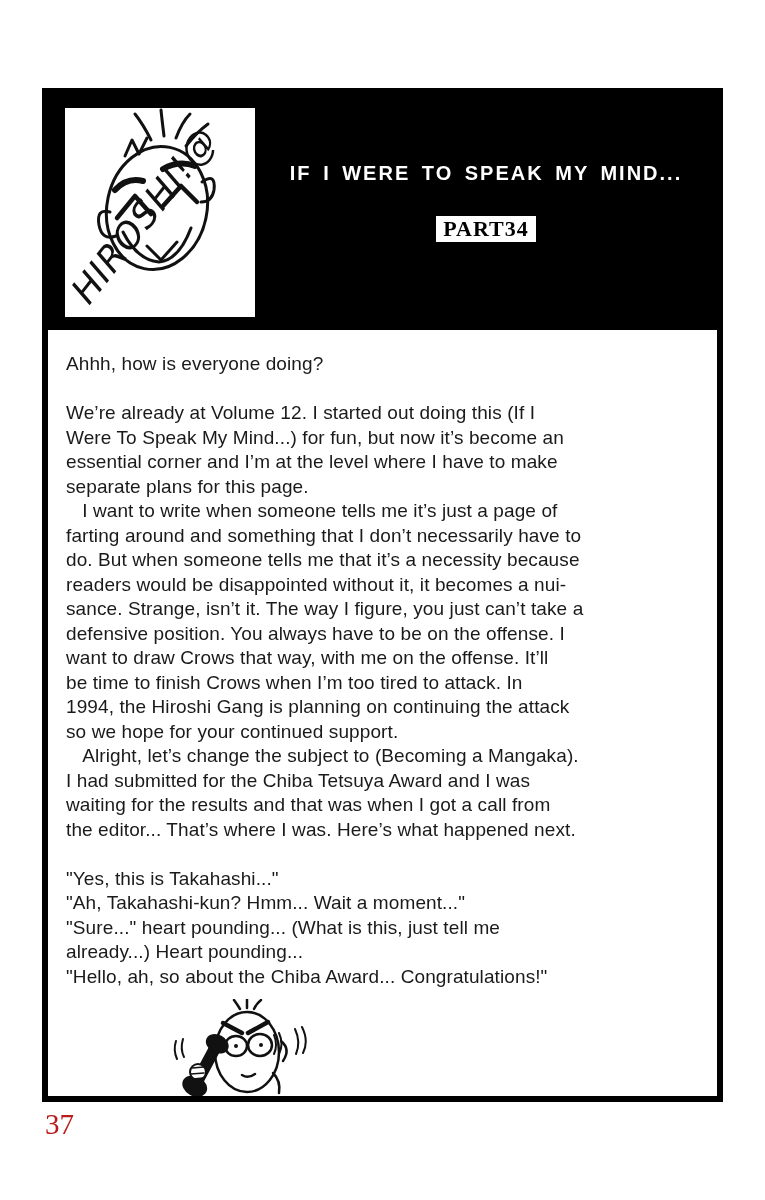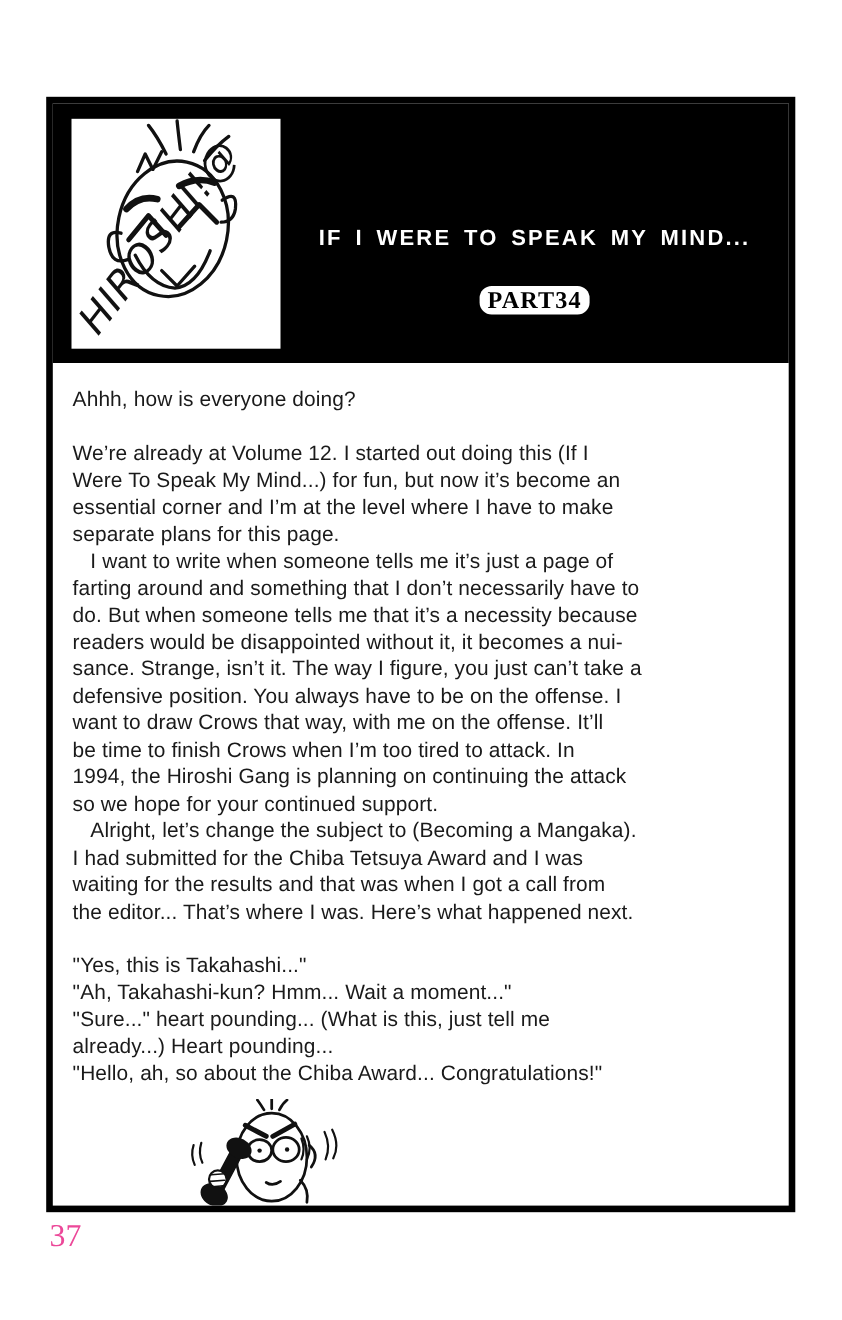"IF I WERE TO SPEAK" .feature-title { margin-top: 112px -> 68px }
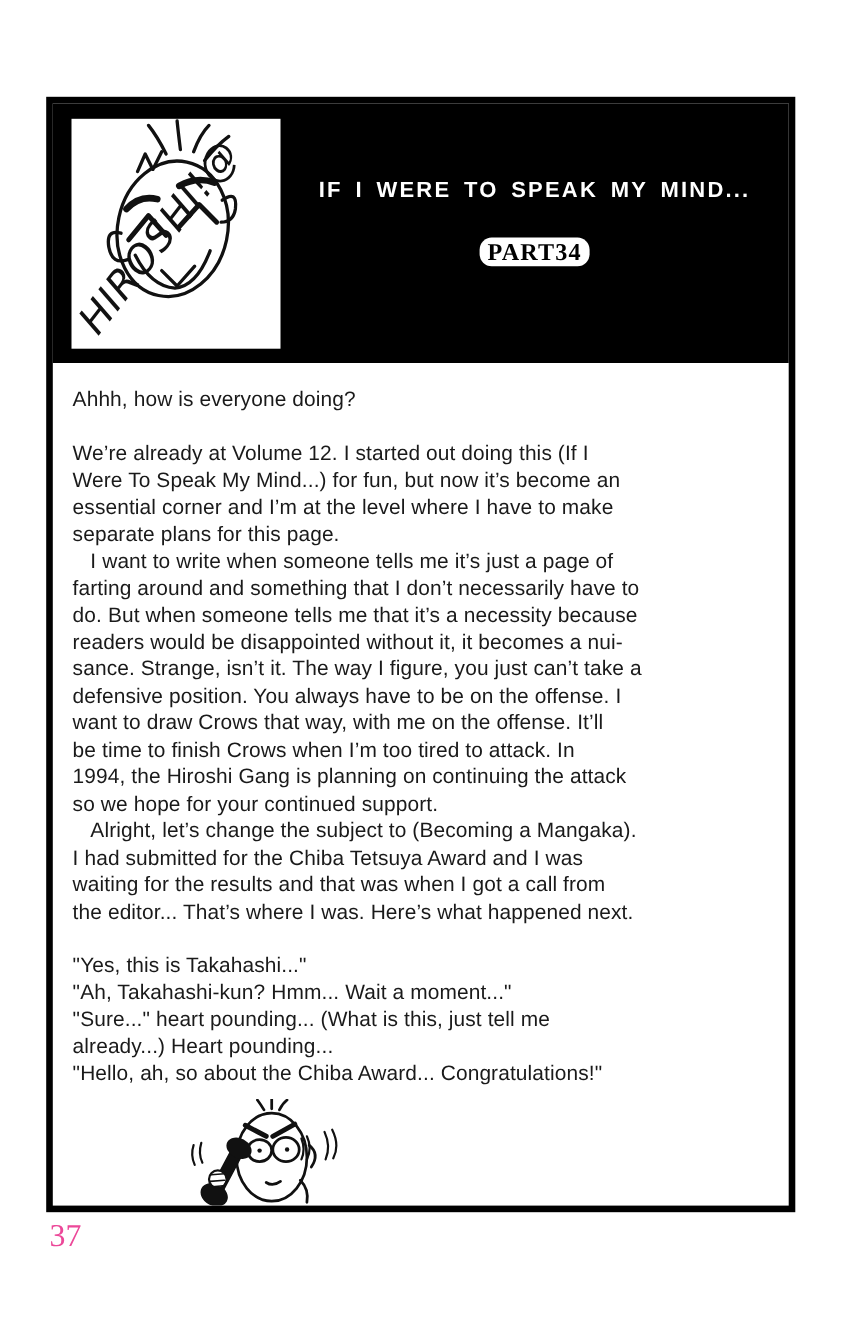"PART34" .part-badge { border-radius: 11px -> none }
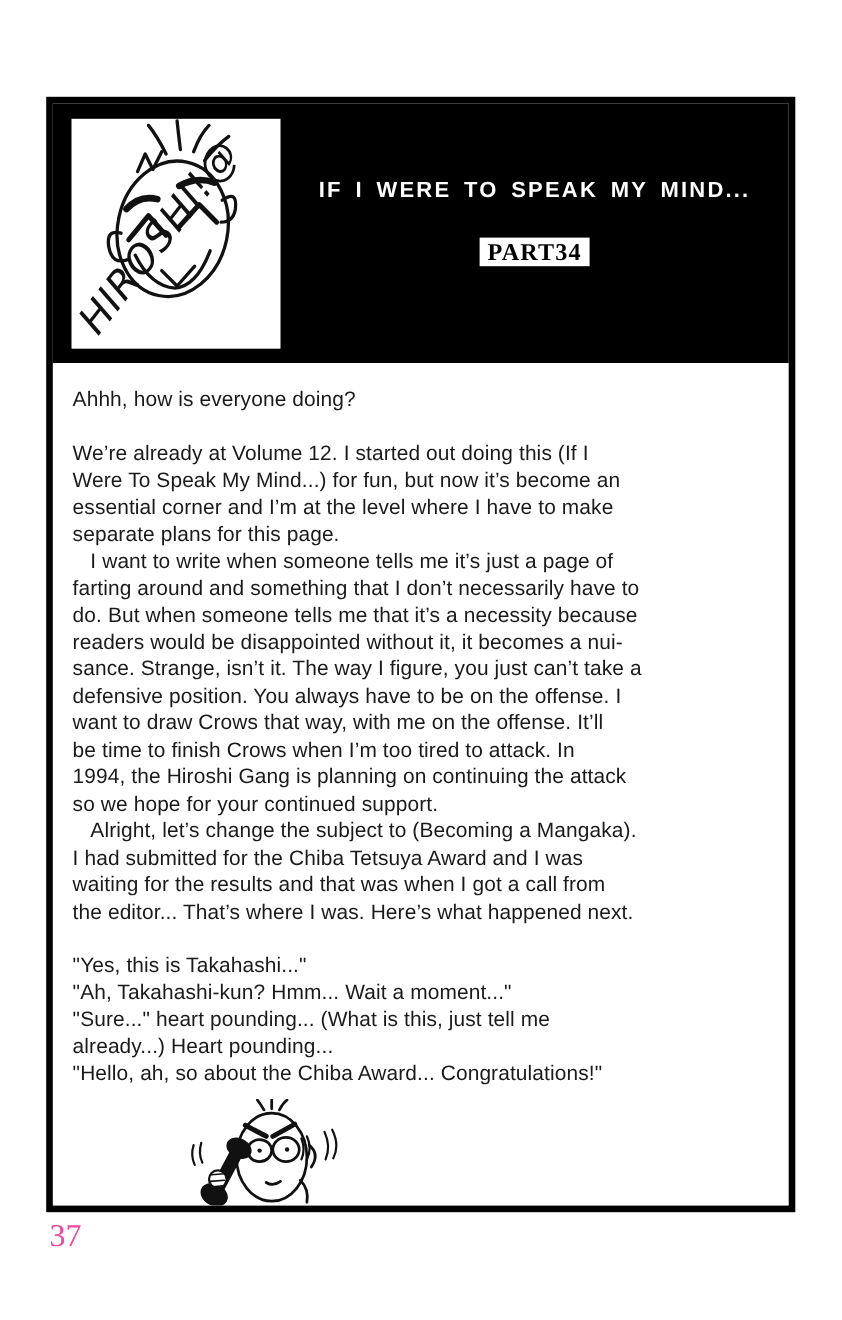"37" .page-number { color: #ec4899 -> #b91c1c }
